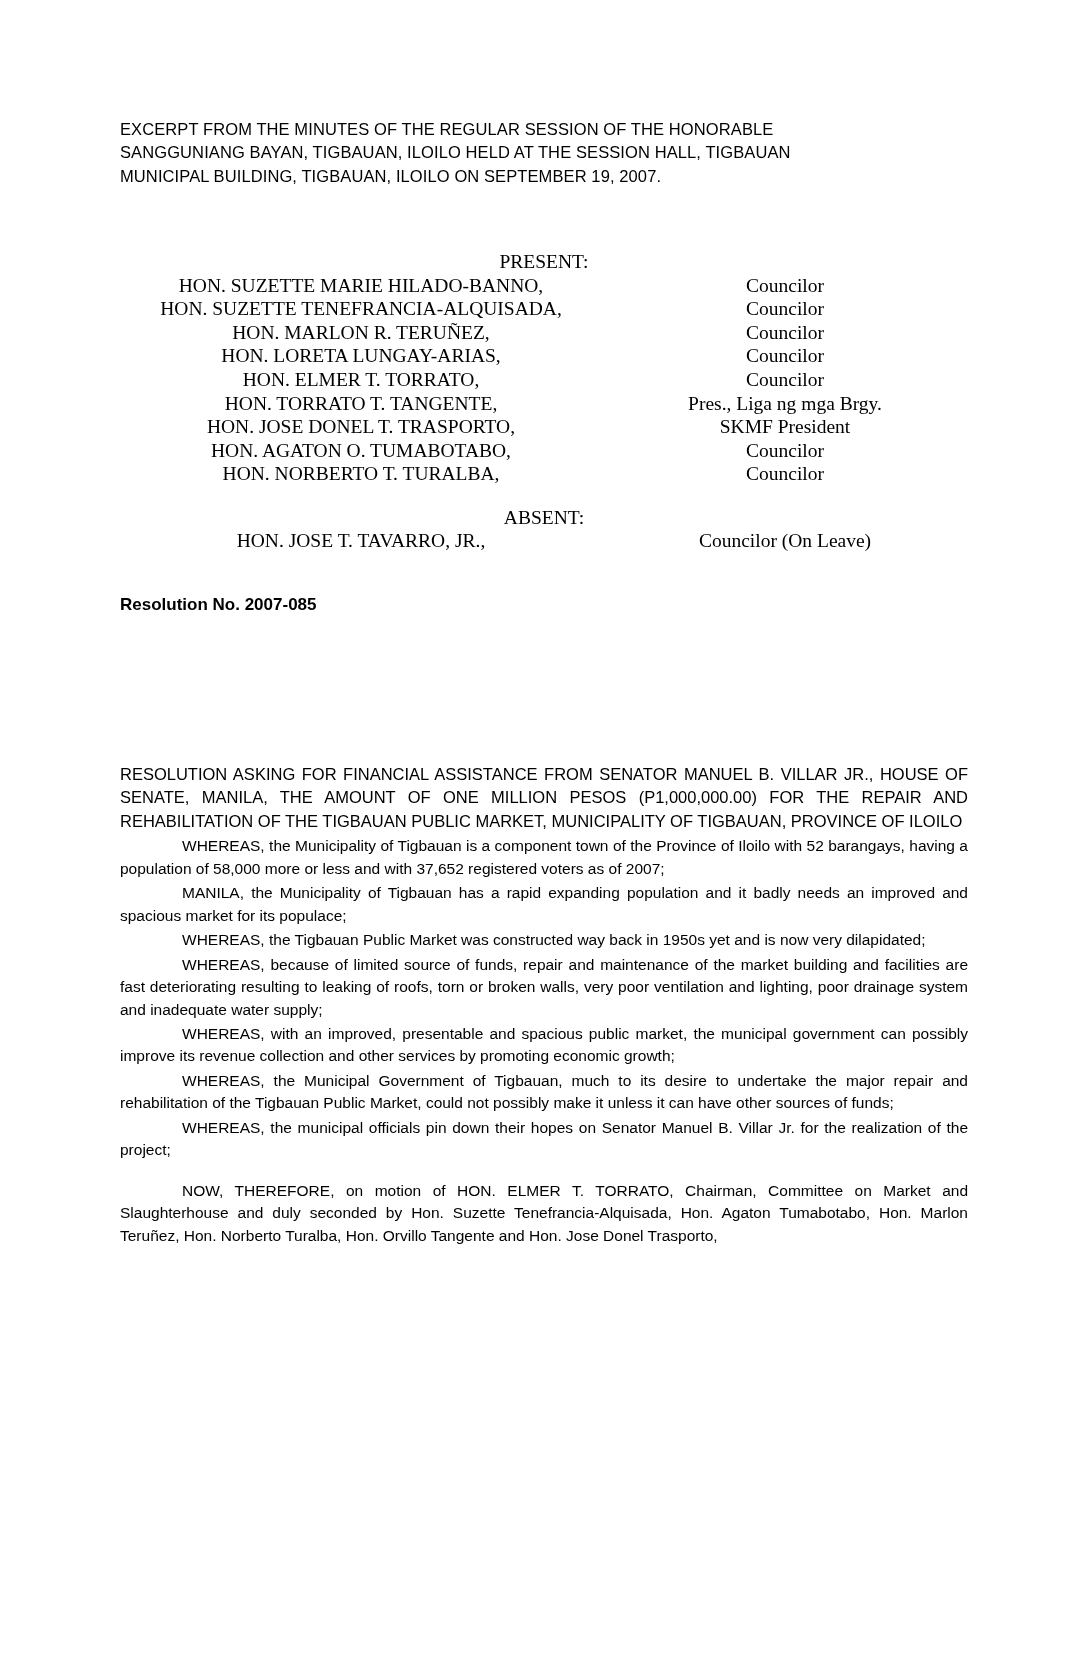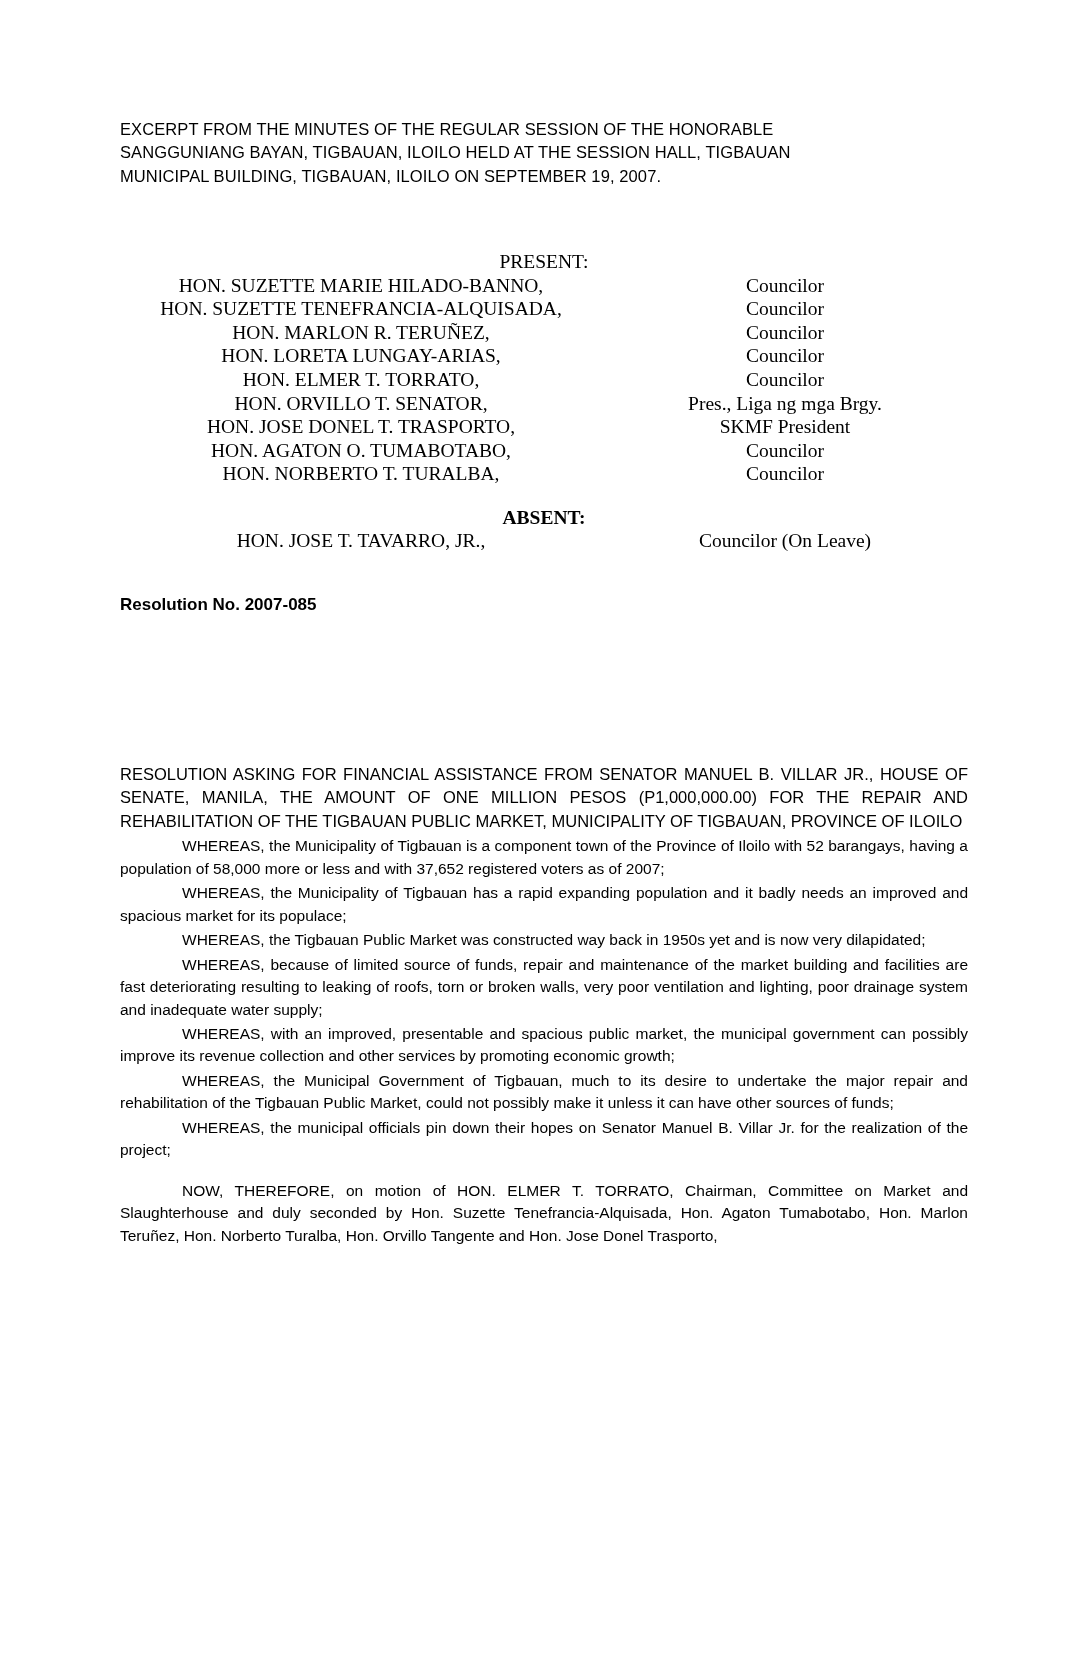"HON. ORVILLO T. SENATOR," span.att-name { text: ORVILLO T. SENATOR -> TORRATO T. TANGENTE }
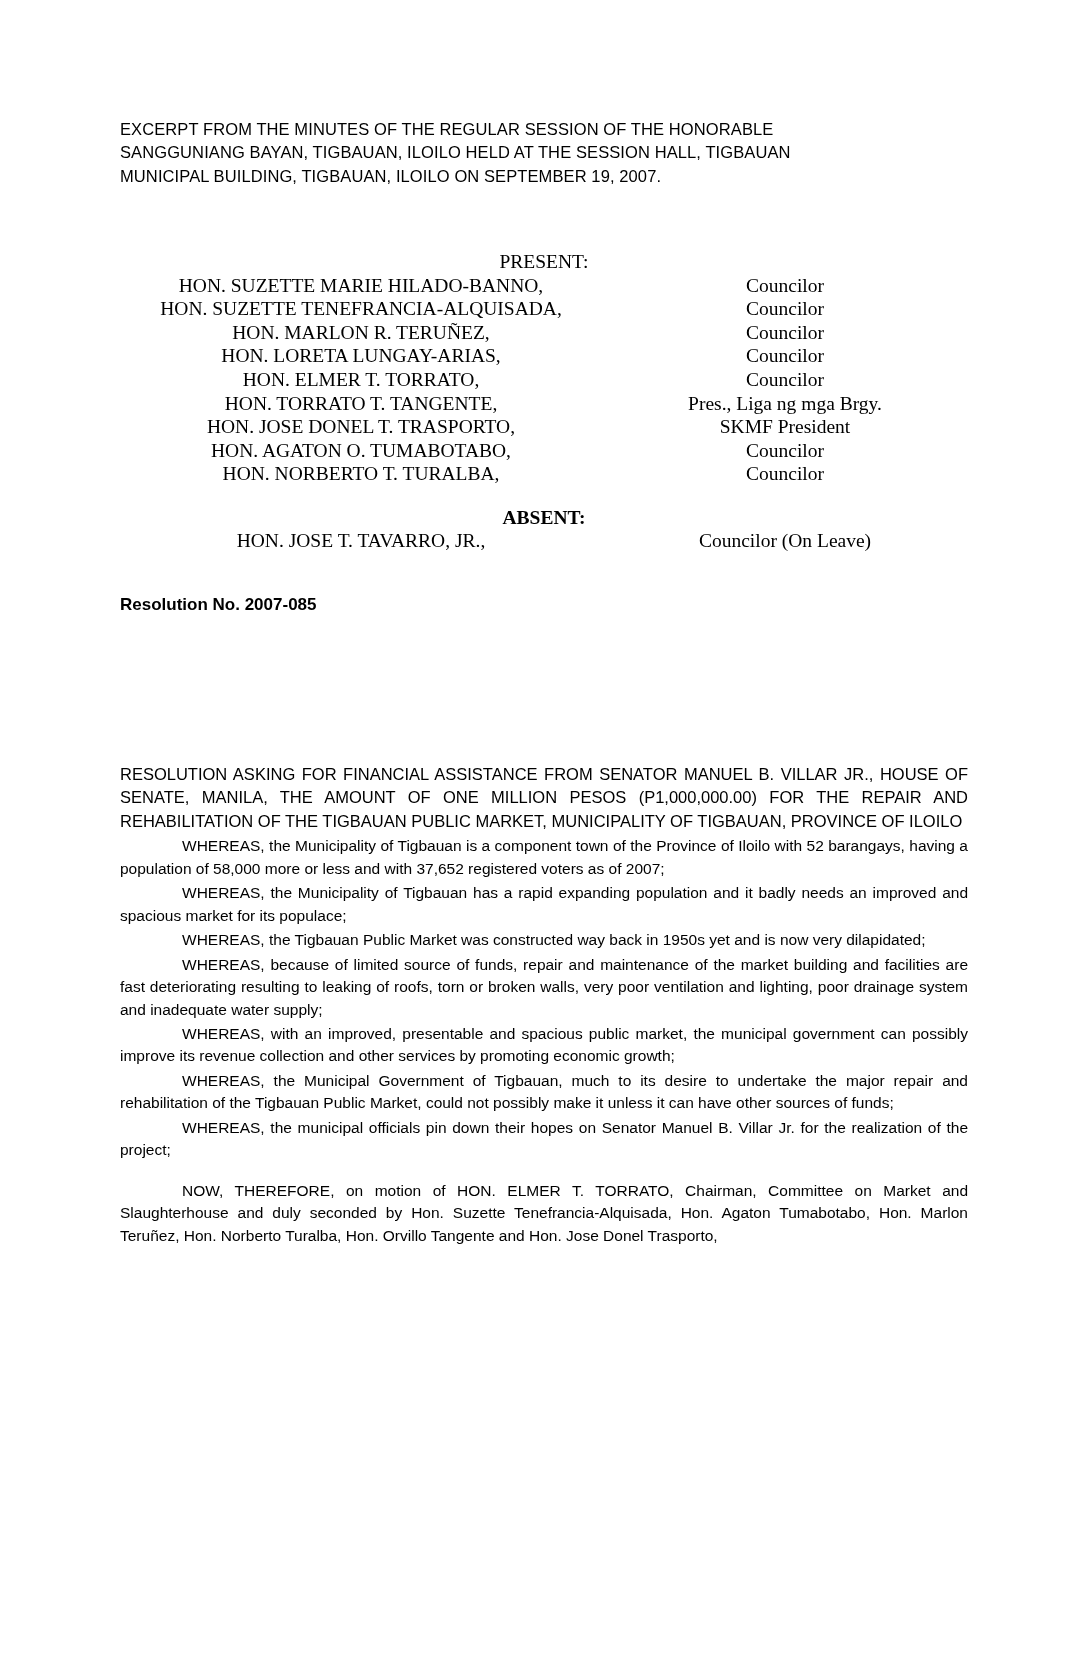"ABSENT:" .absent-label { font-weight: bold -> none }
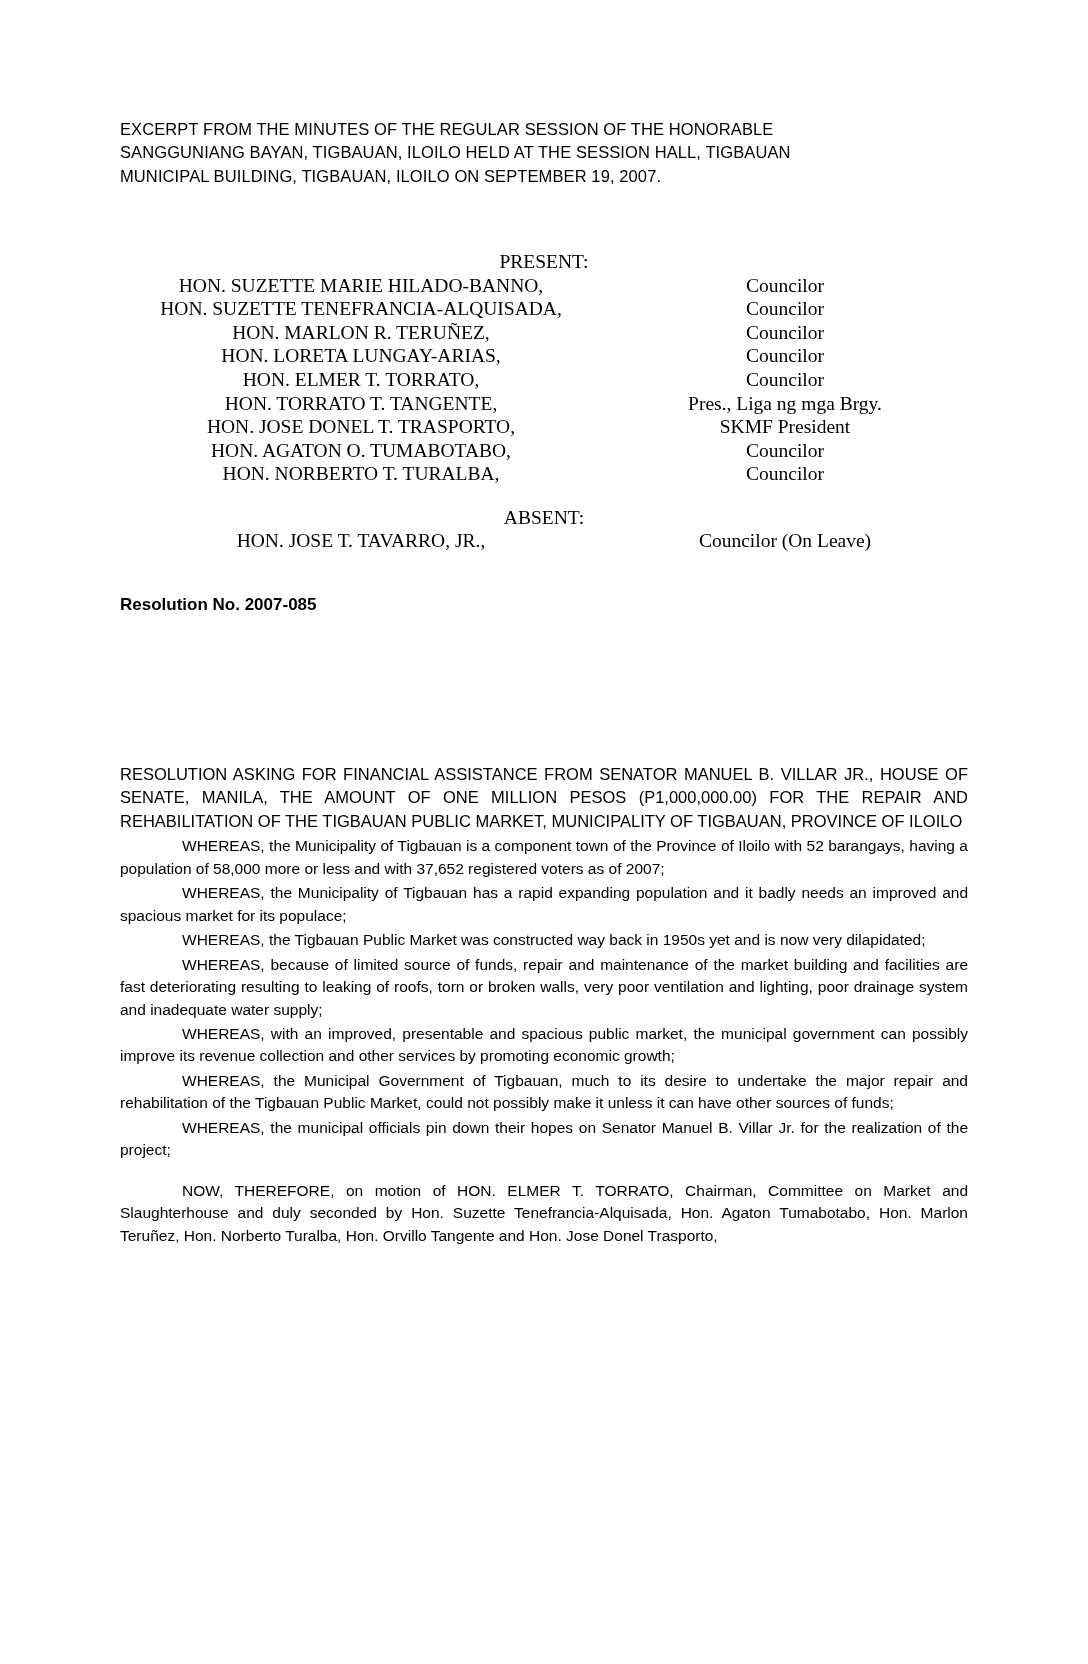"WHEREAS, the Municipality of Tigbauan has" div.body-text { text: WHEREAS -> MANILA }
